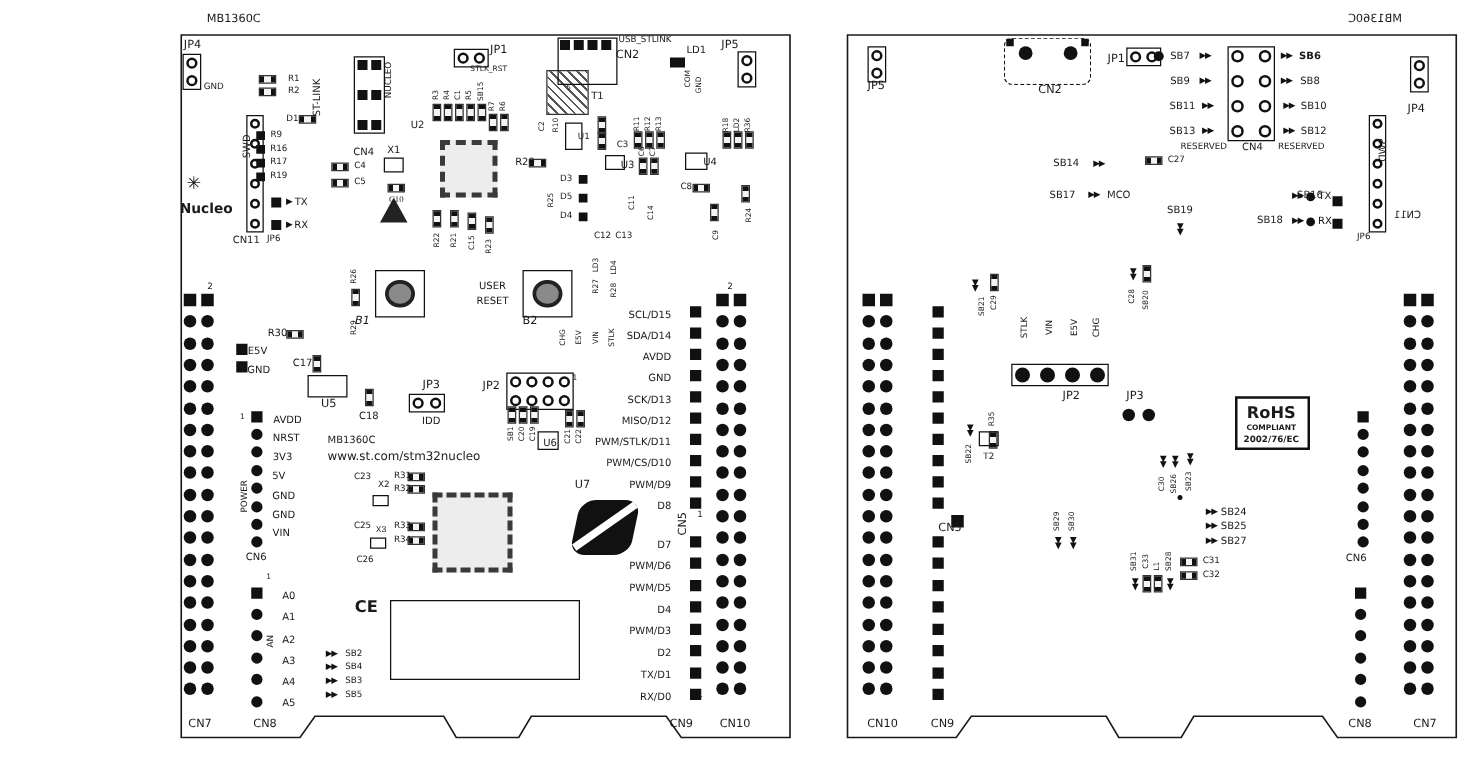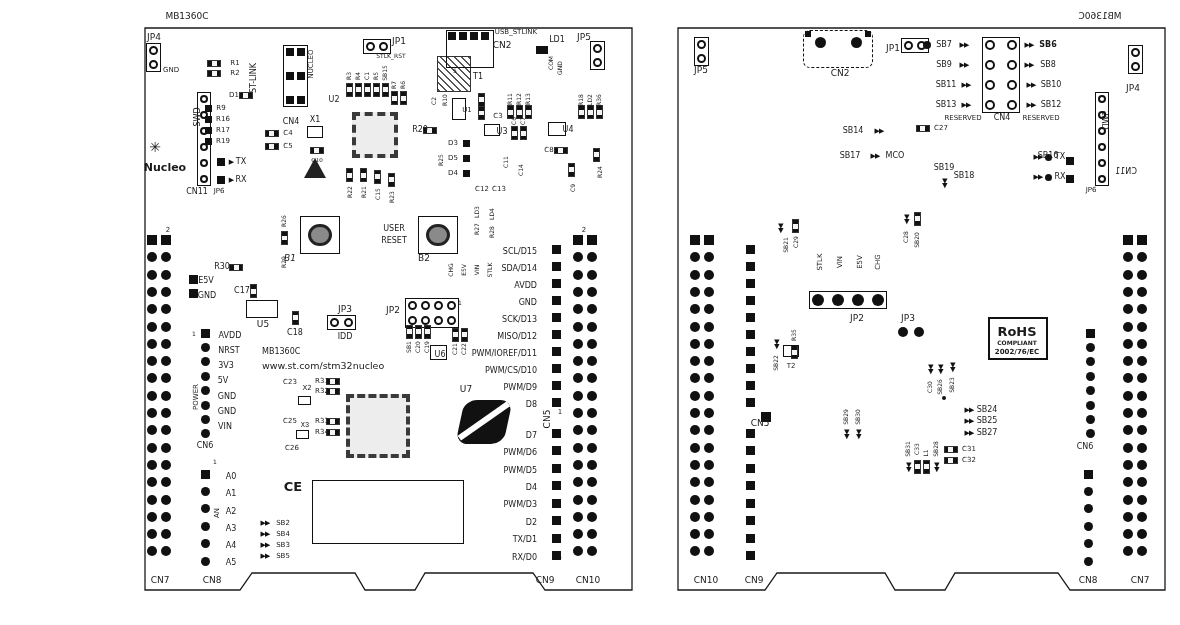"SB18" div.lbl { left: 964px -> 1016px }
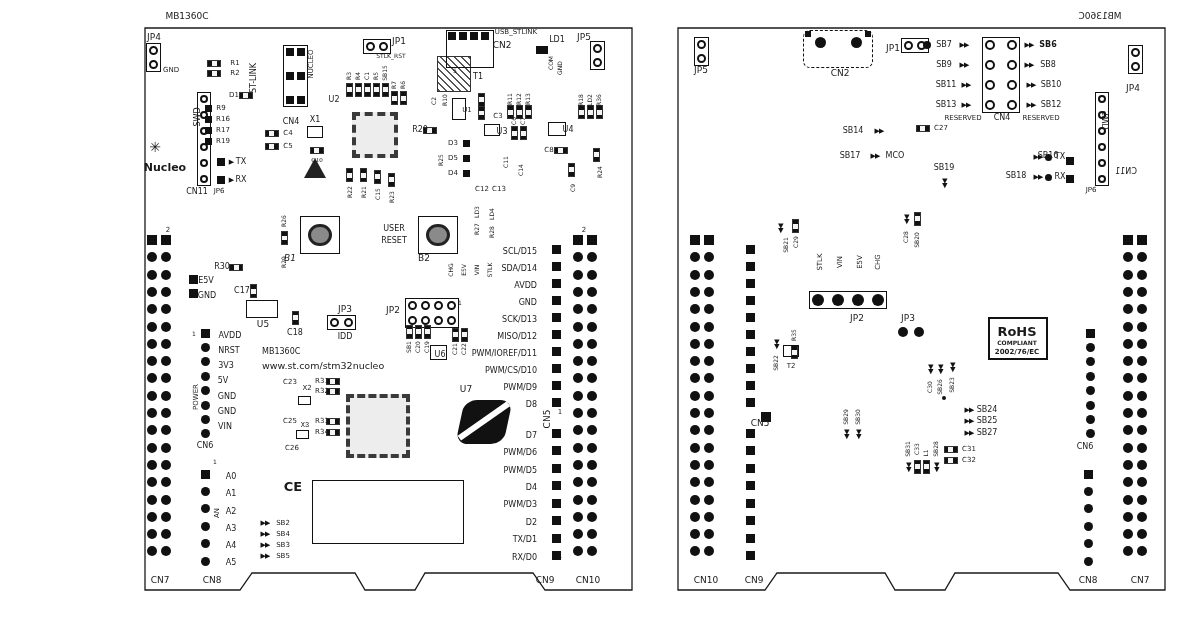"PWM/IOREF/D11" div.lbl { text: PWM/IOREF/D11 -> PWM/STLK/D11 }
